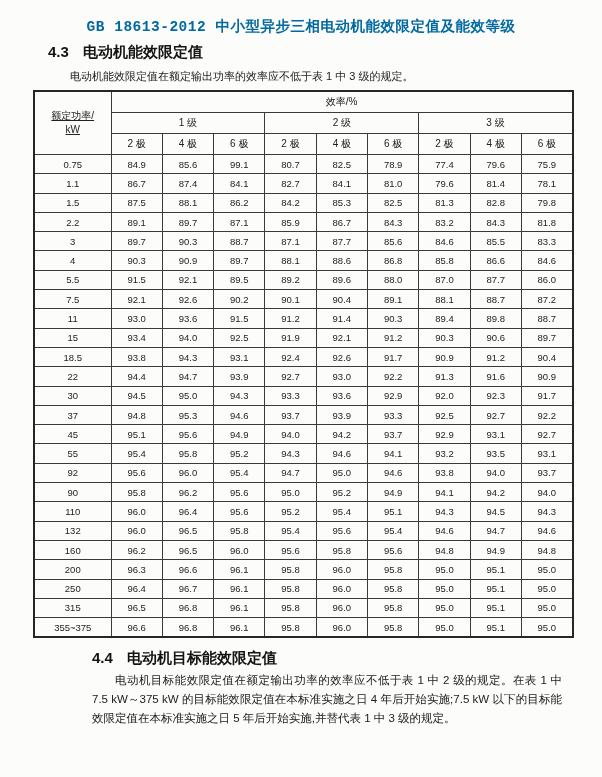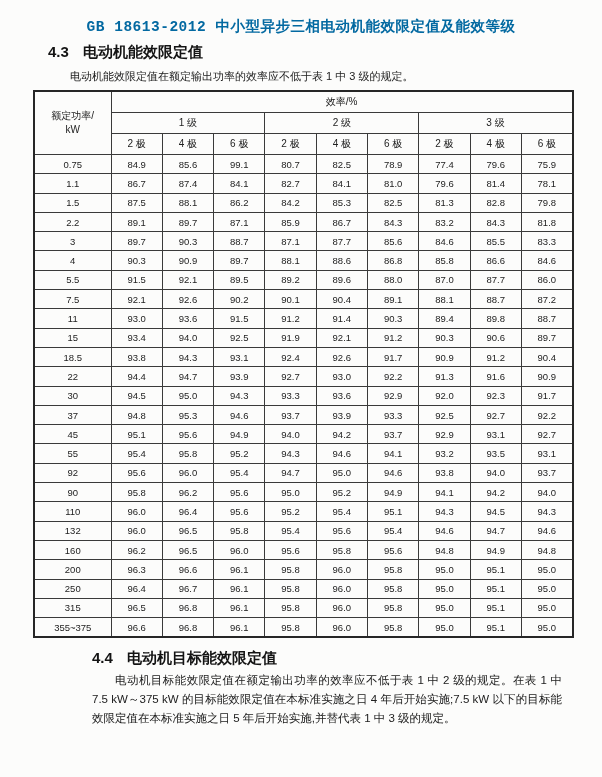"额定功率/" table.eff-table thead th.power-head { text-decoration: none -> underline }
